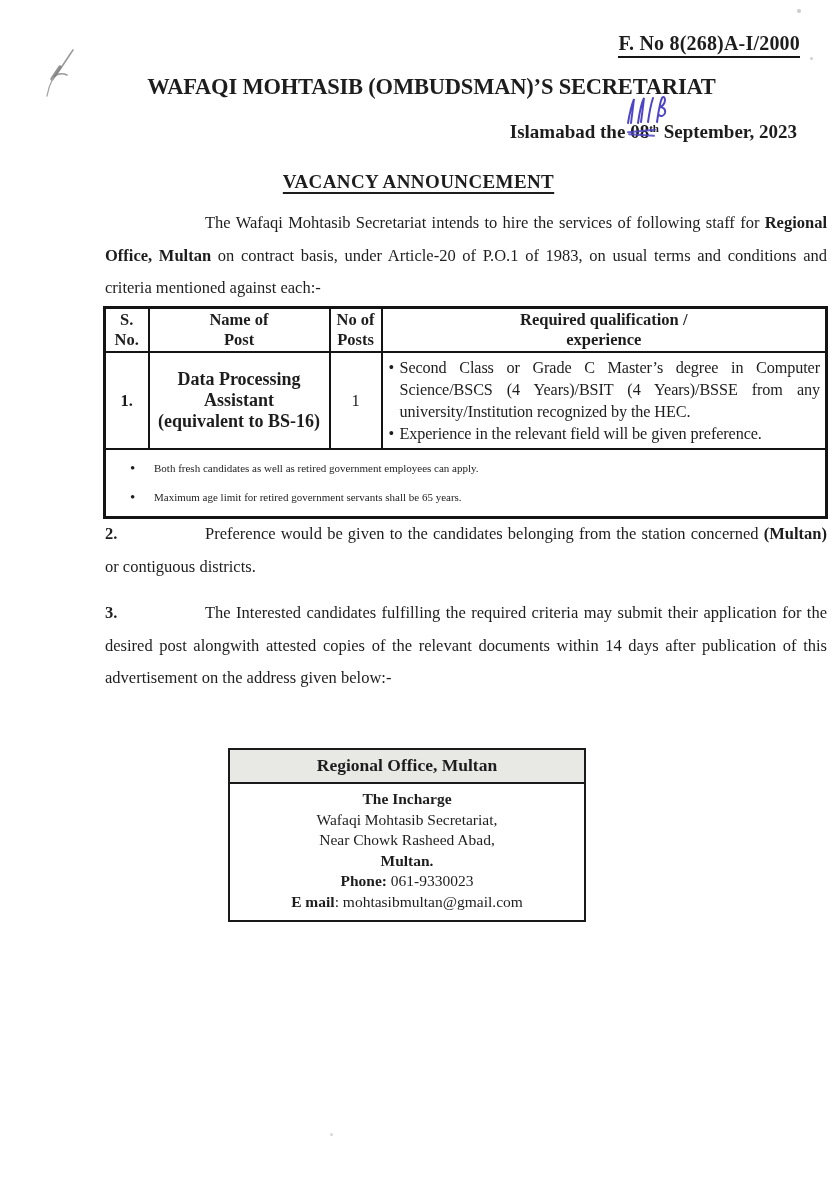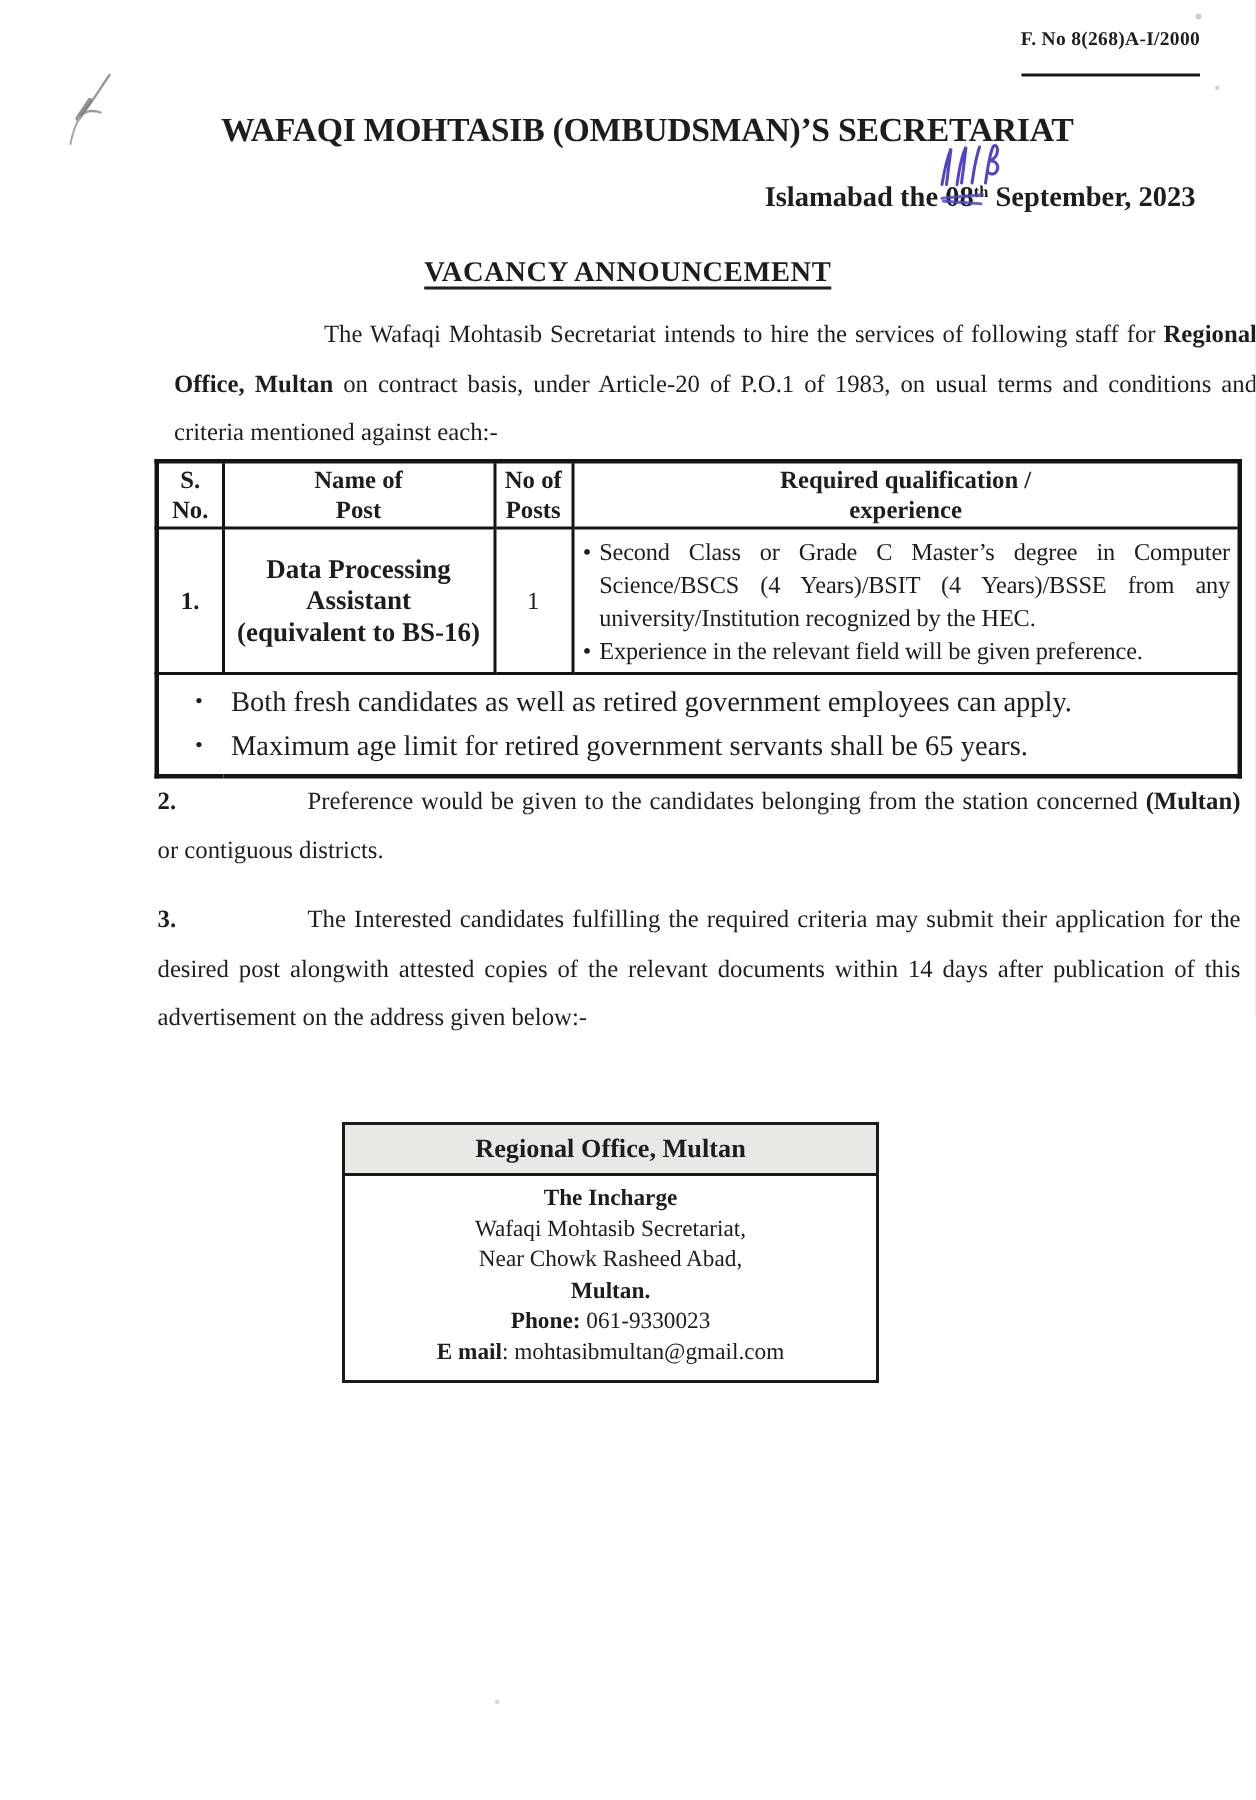"F. No 8(268)A-I/2000" .fno { font-size: 13px -> 20px; padding-bottom: 15px -> 1px; top: 18px -> 32px }
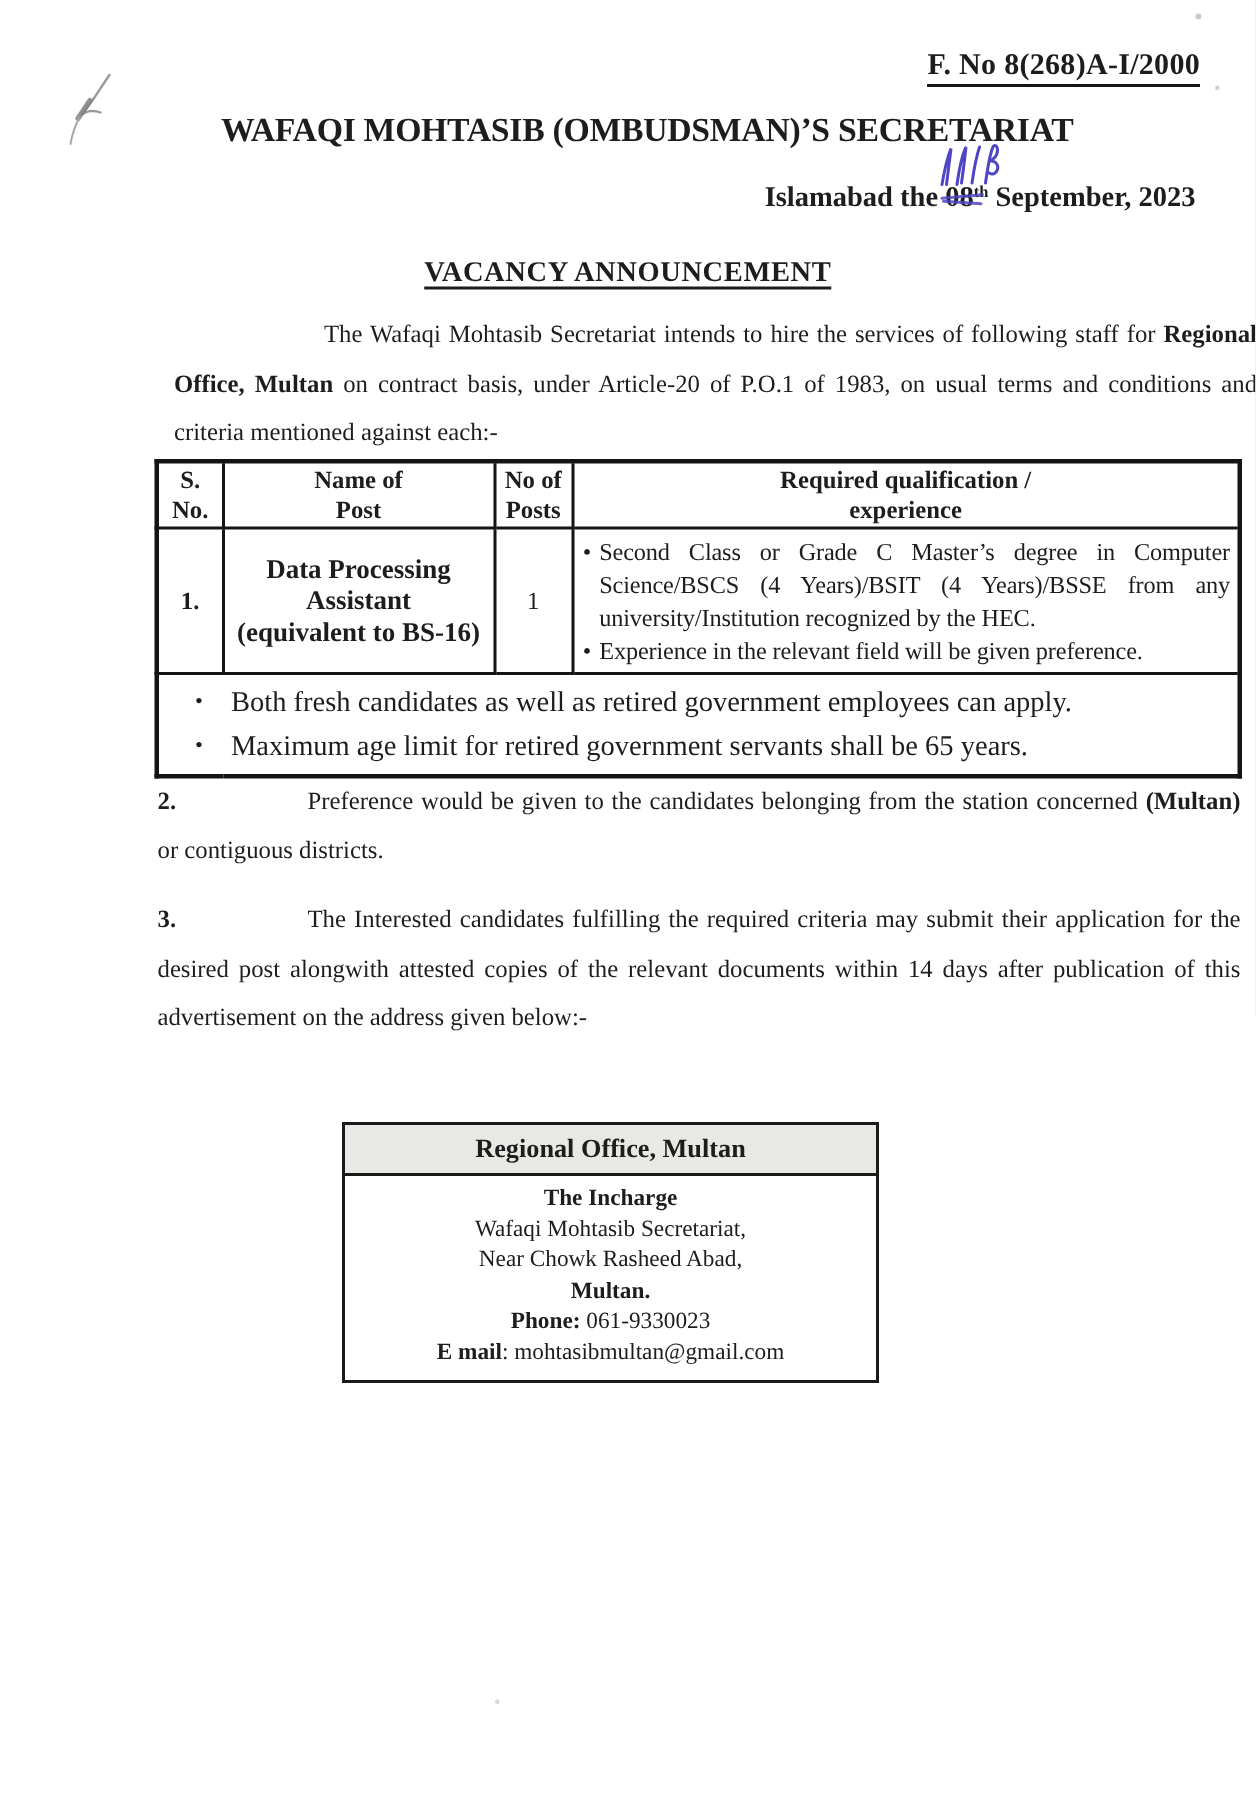"The Wafaqi Mohtasib Secretariat intends" .p1 { left: 116px -> 105px }
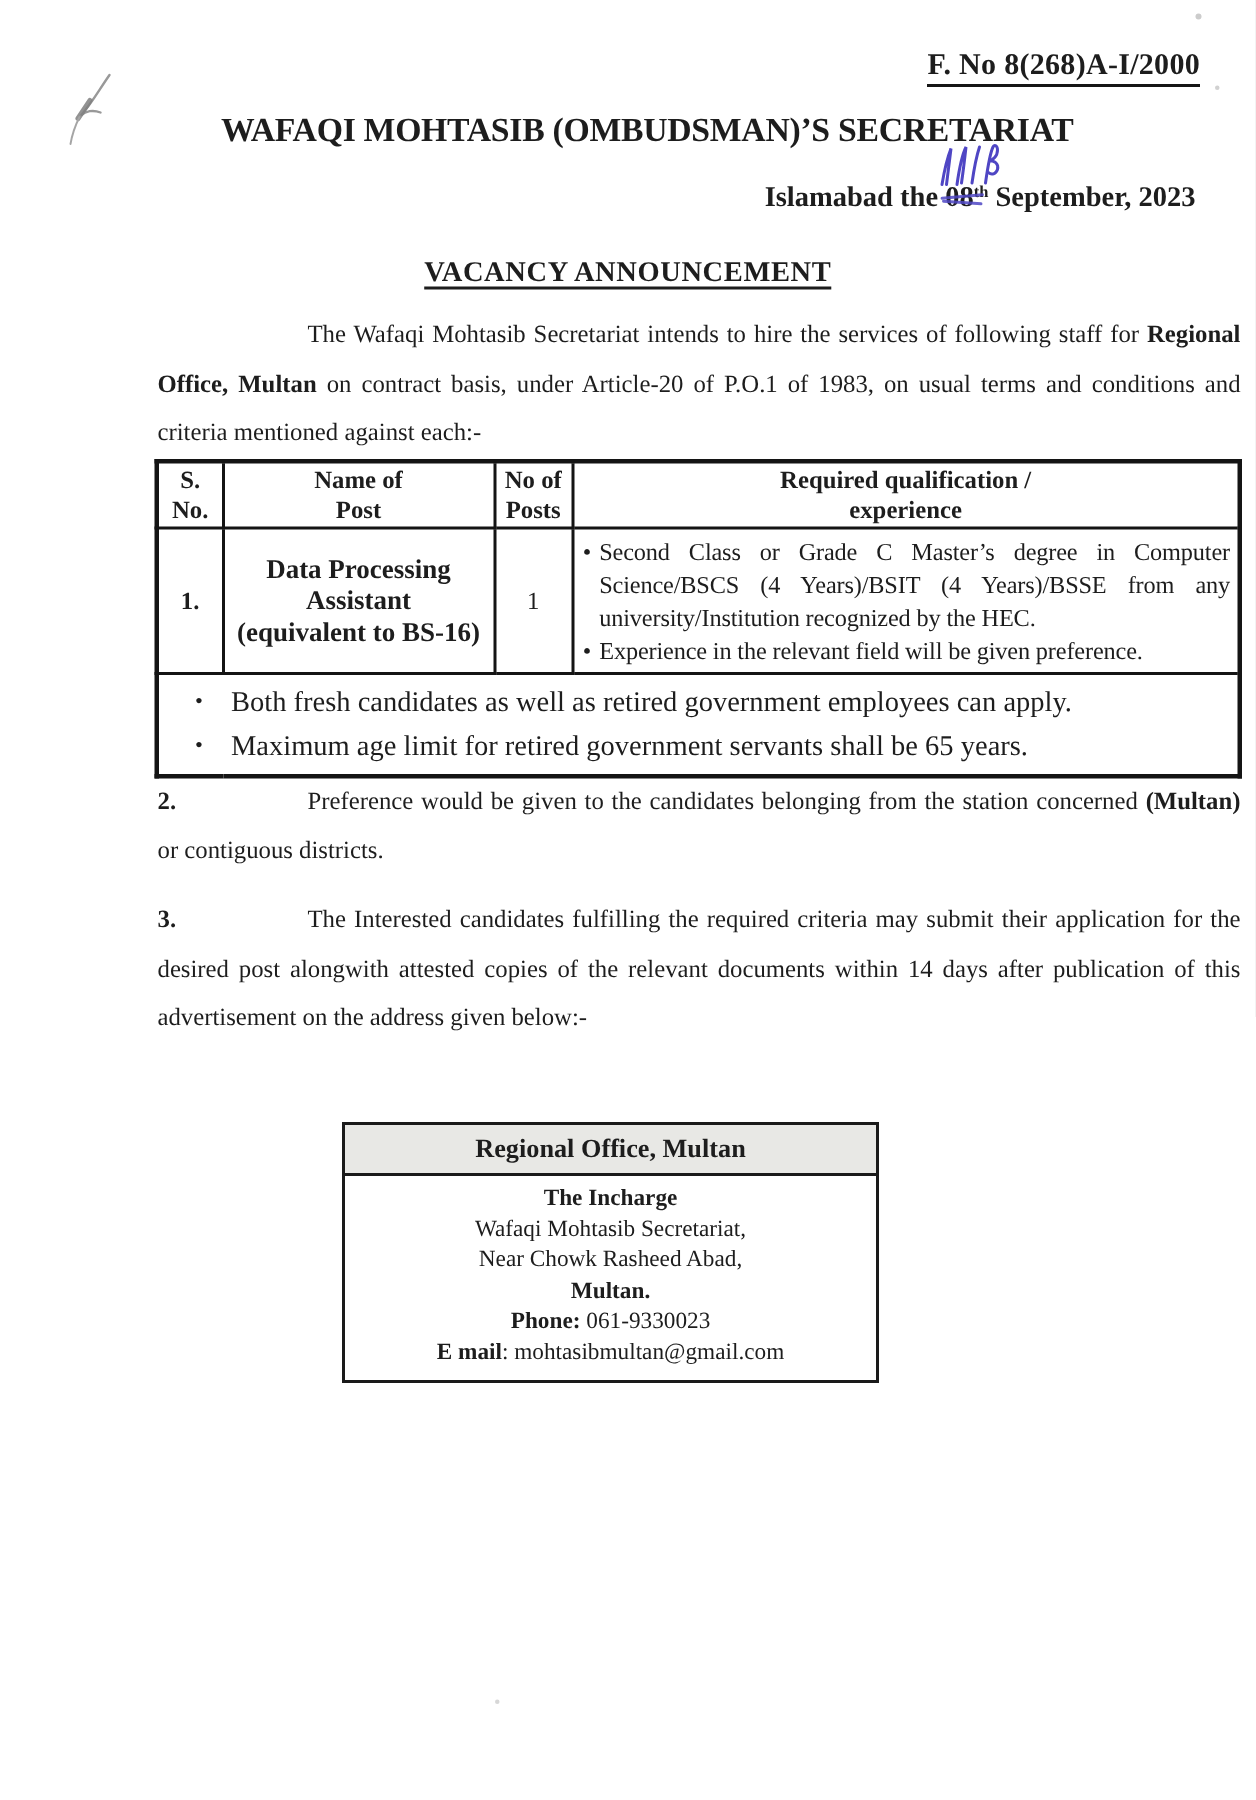"Both fresh candidates as well" .notes-list li { font-size: 19px -> 11px }
